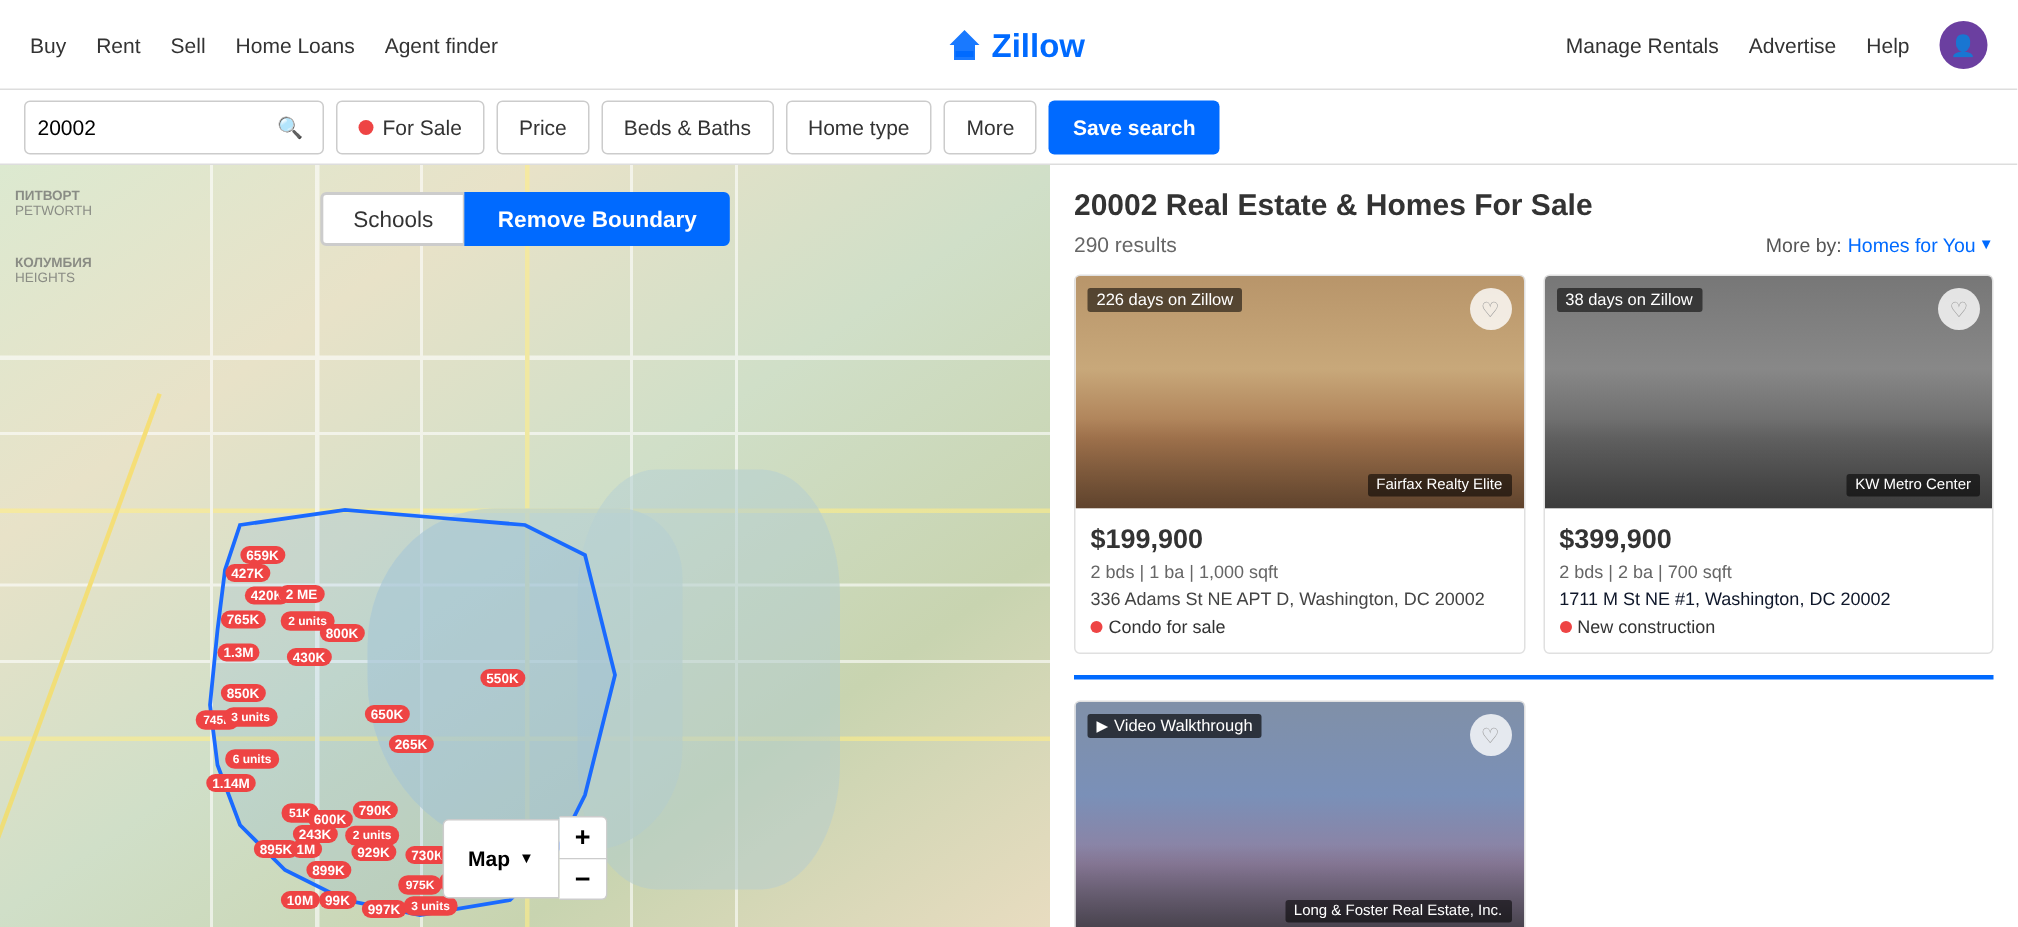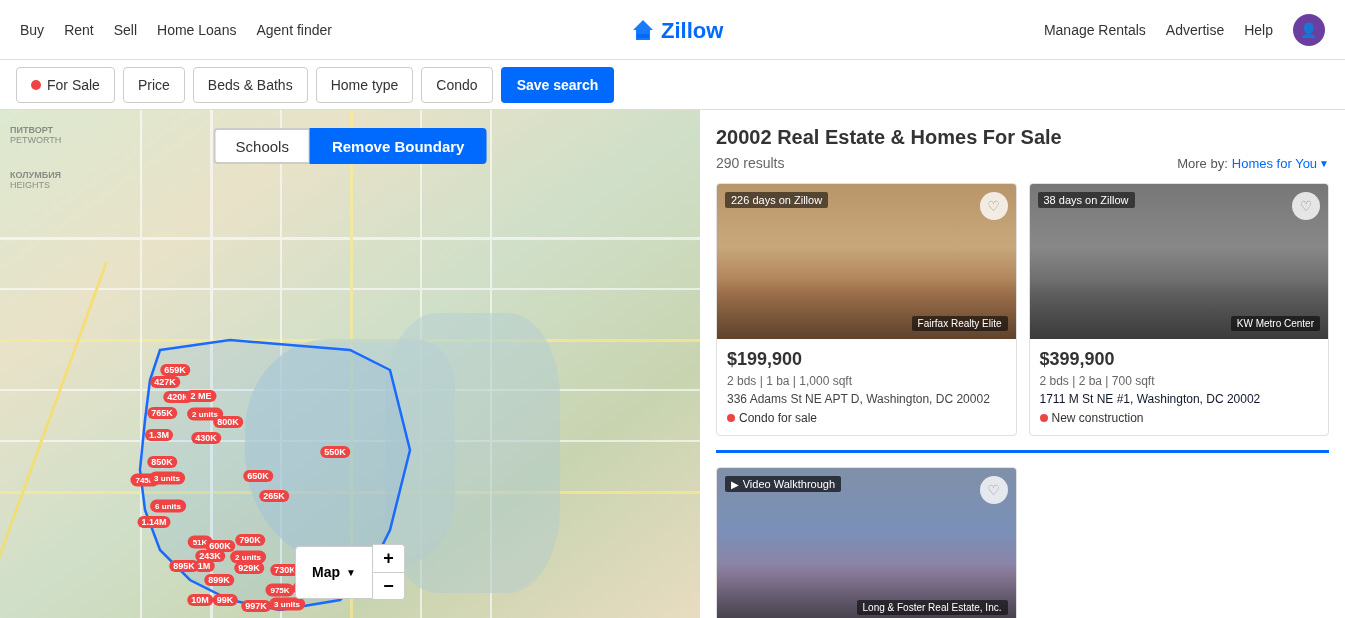"20002" div { html: none -> <div> <input> <button>🔍</button> </div> }
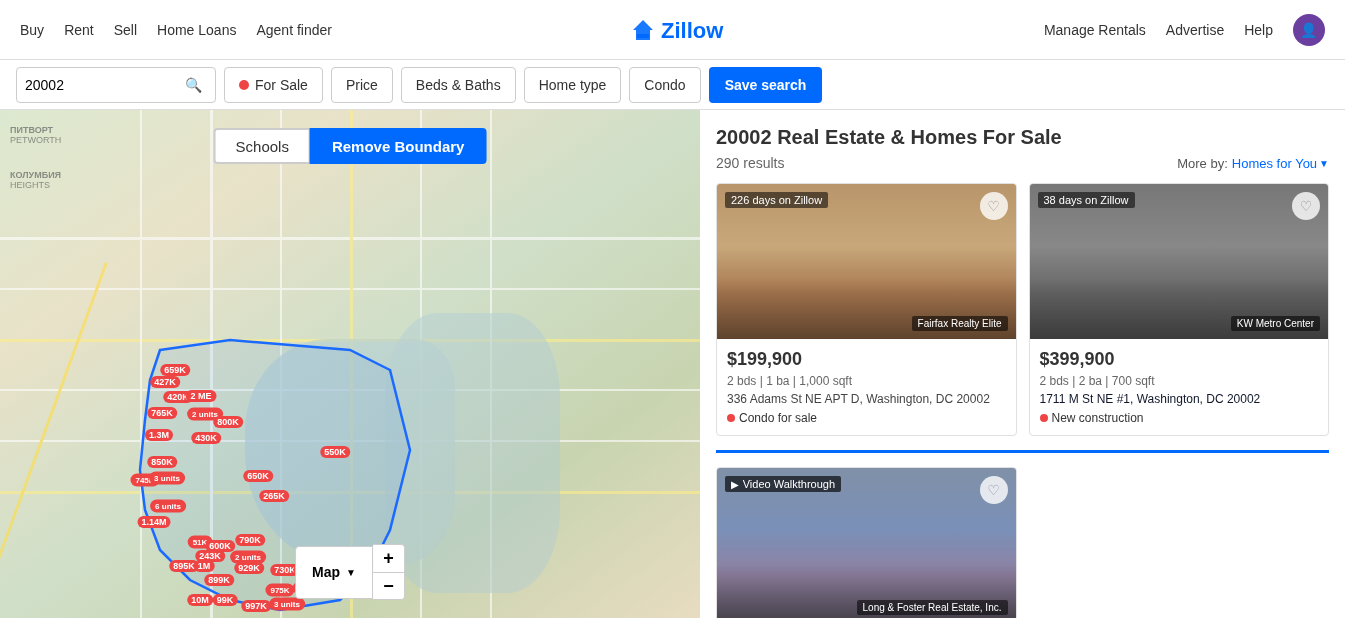"Condo" button { text: Condo -> More }
